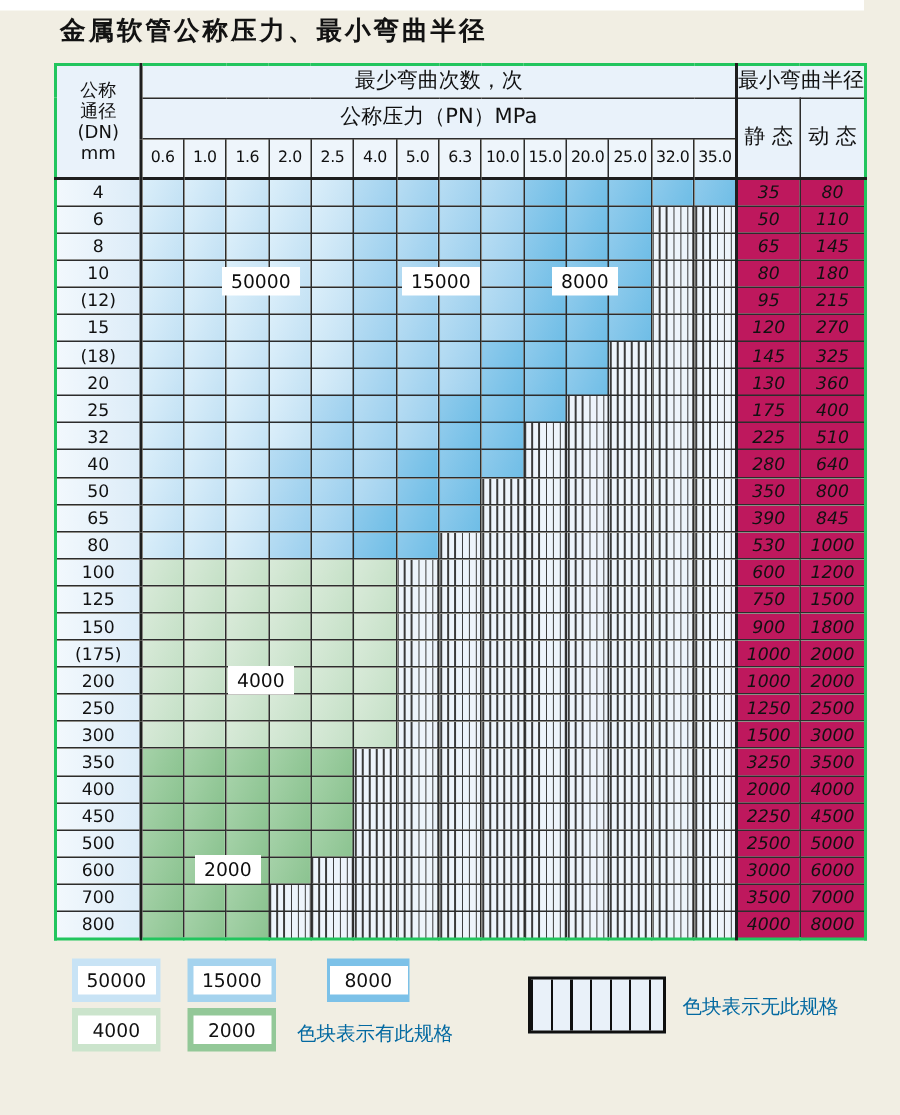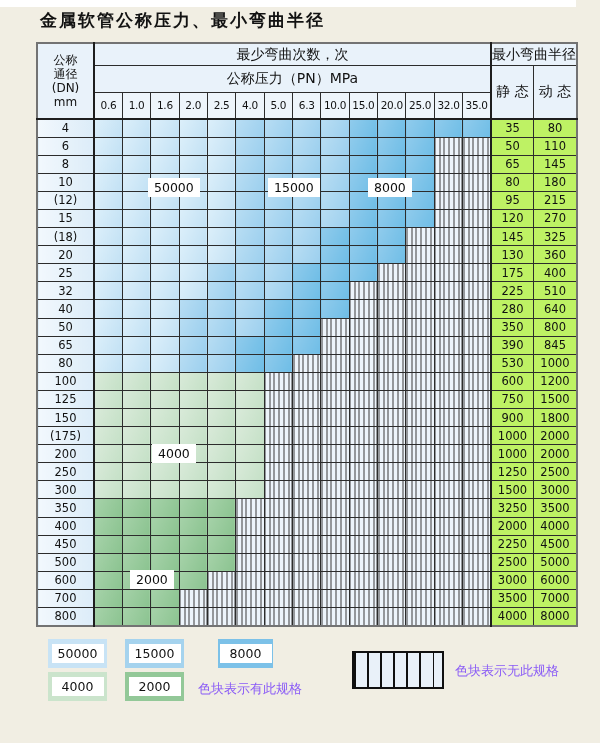"公称" table { border: 2px solid #737373 -> 2px solid #22c55e }
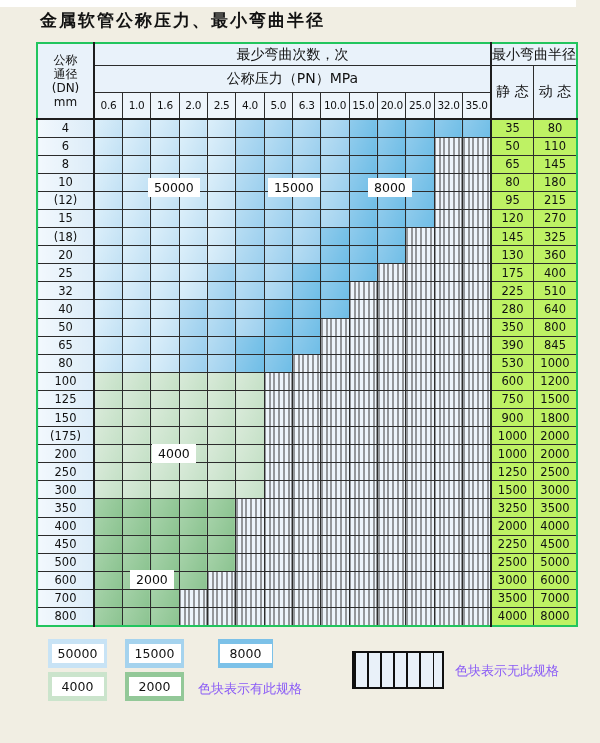"35" td.sv { background: #bef264 -> #be185d; font-style: none -> italic }
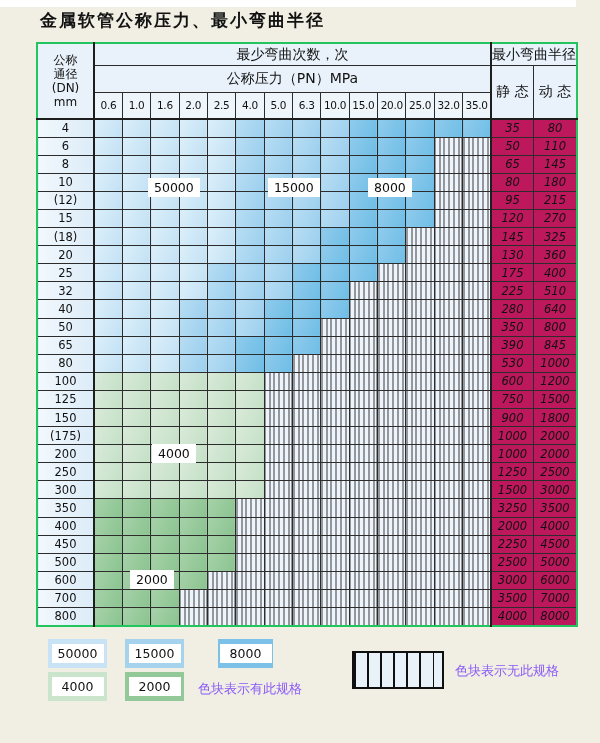"色块表示无此规格" .legendtext { color: #8b5cf6 -> #0369a1 }
